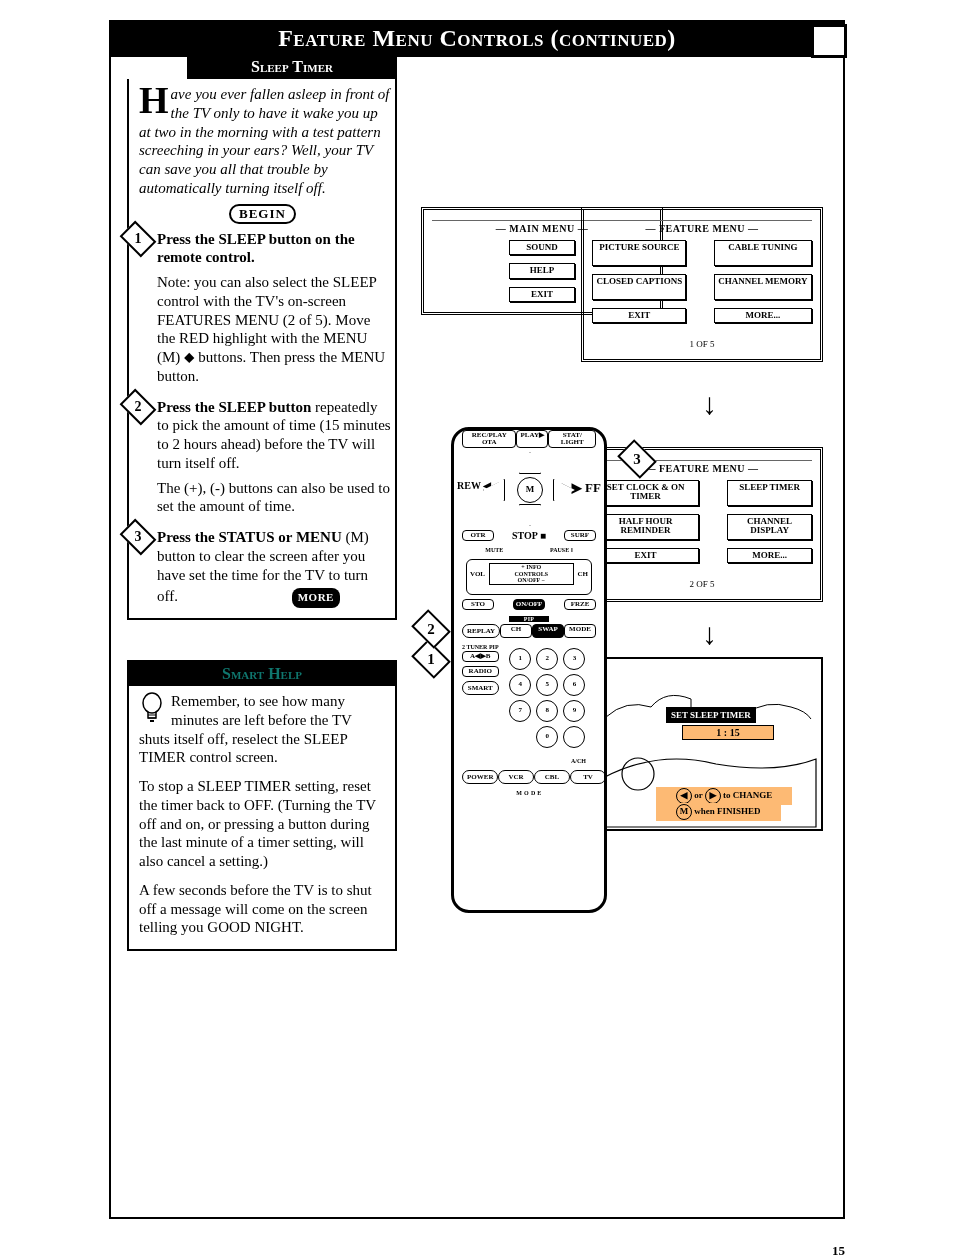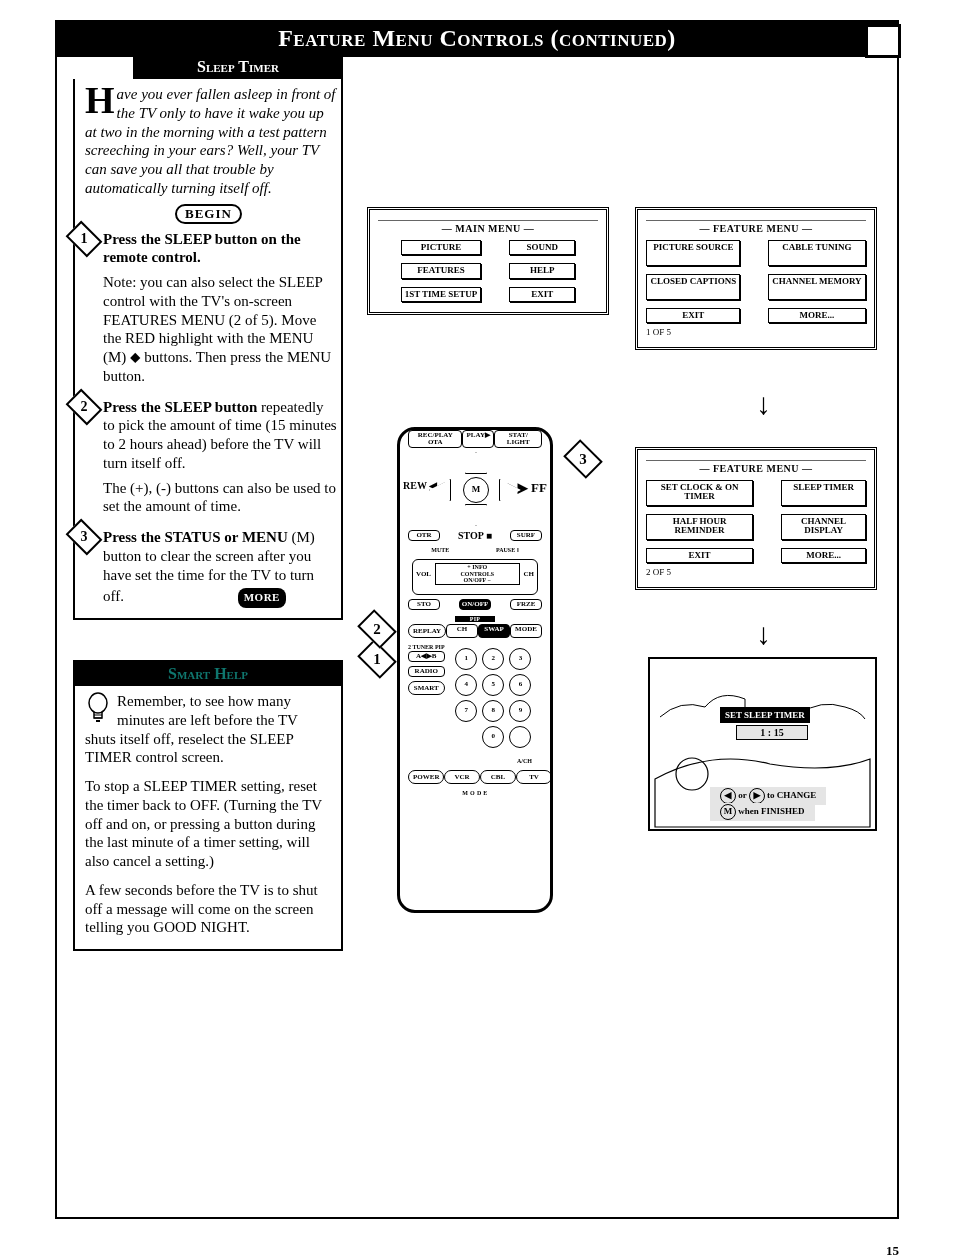"Feature Menu Controls (continued)" .page { width: 844px -> 736px }
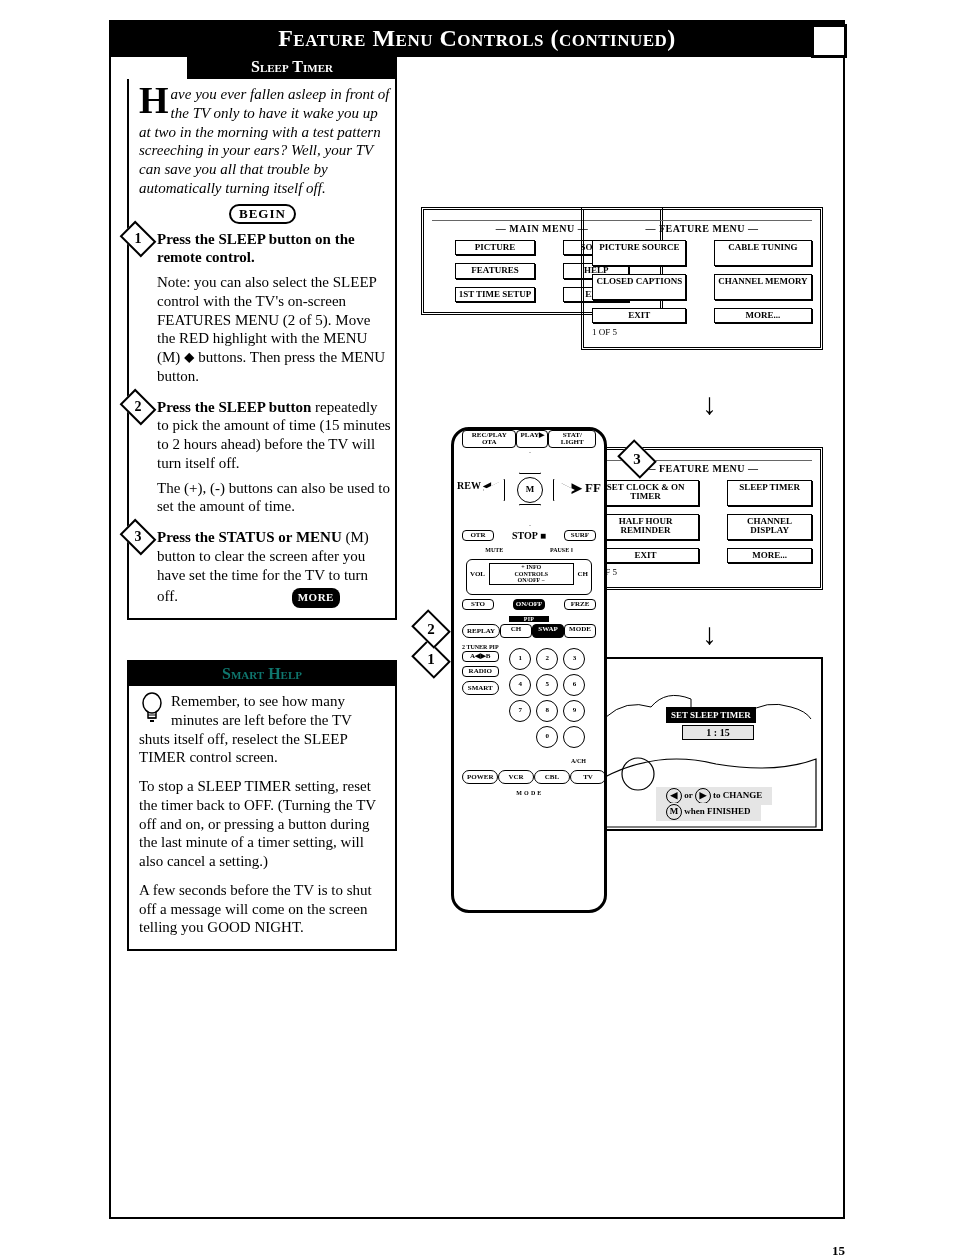"PICTURE" div.panel-col { html: <div> <div>PICTURE</div> <div>FEATURES</div> <div>1ST TIME SETUP</div> </div> -> none }
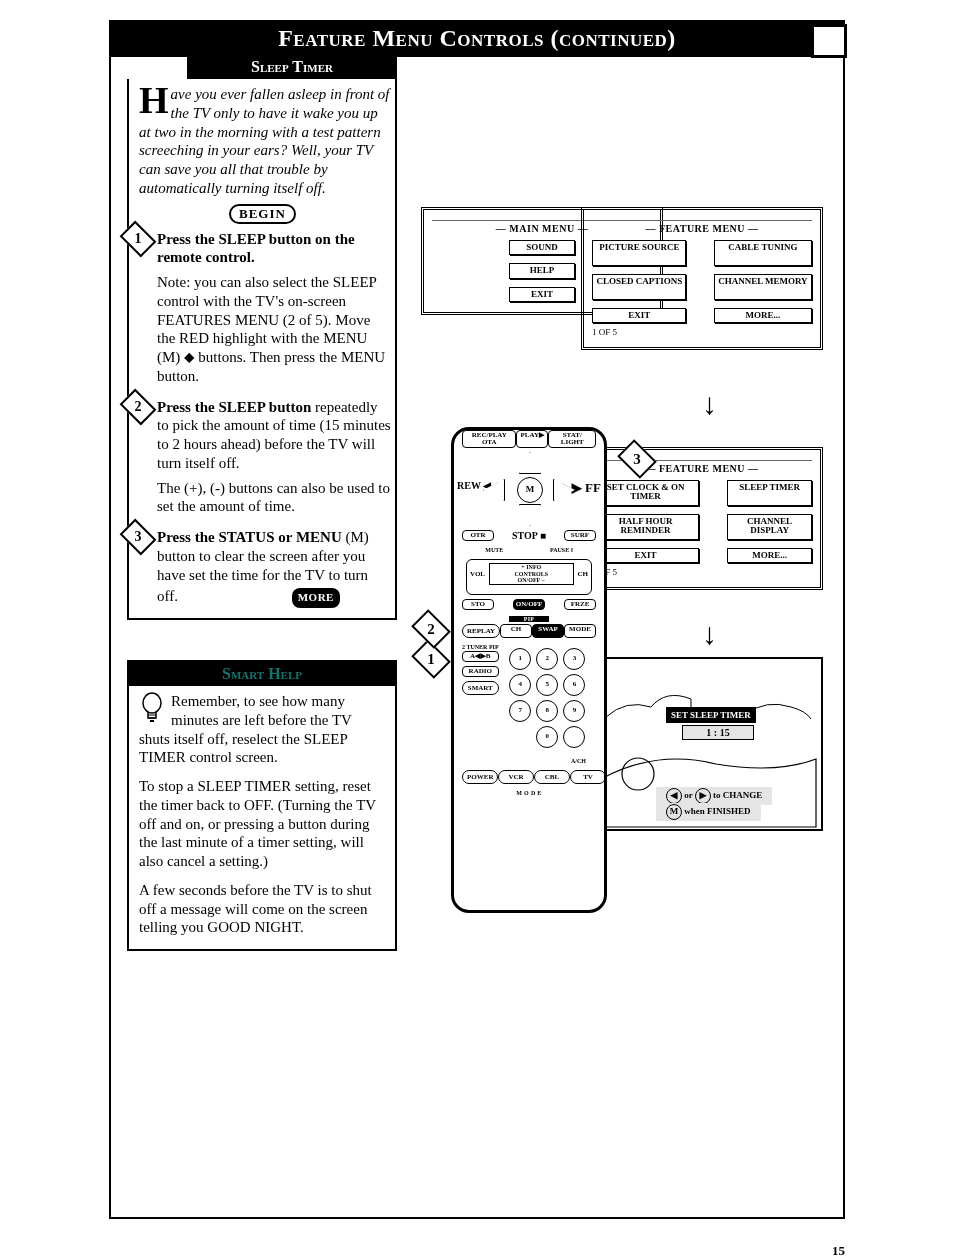"1 OF 5" .panel-footer { margin-top: 4px -> 16px; text-align: left -> center }
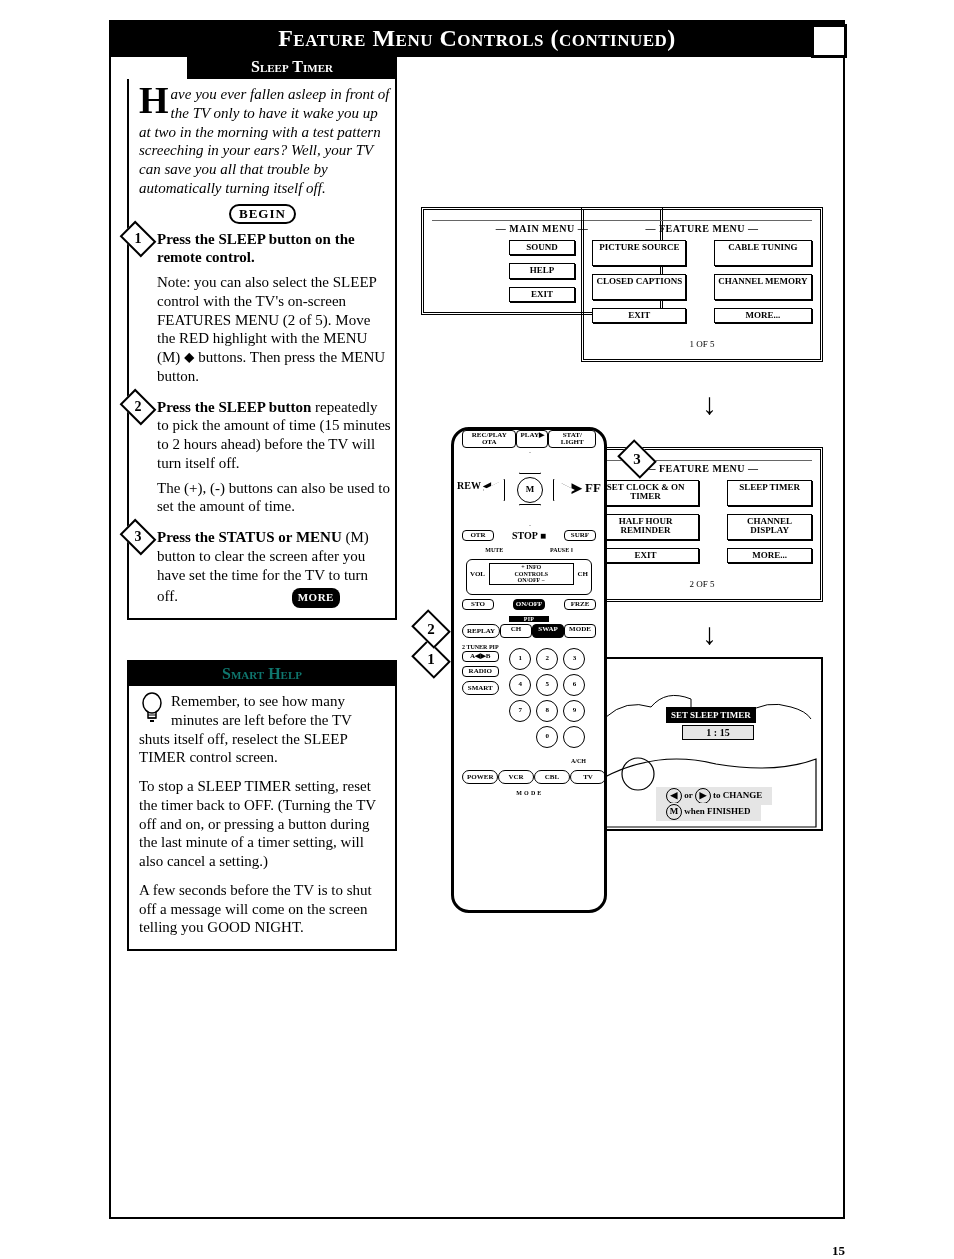"1 : 15" .sleep-graphic .label-box { background: #e5e5e5 -> #fdba74; padding: 1px 10px -> 1px 20px }
